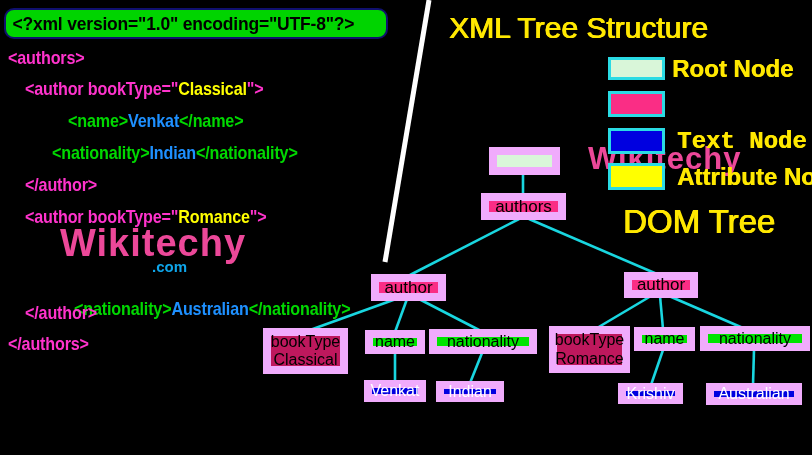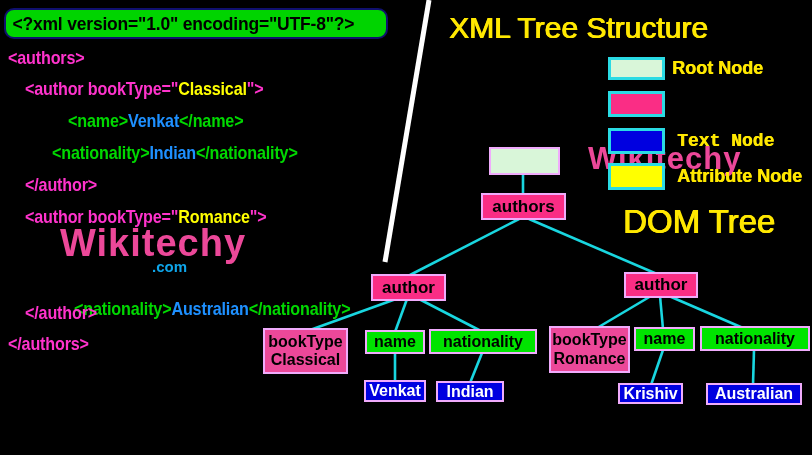"Root Node" .legend-label { font-size: 18px -> 24px }
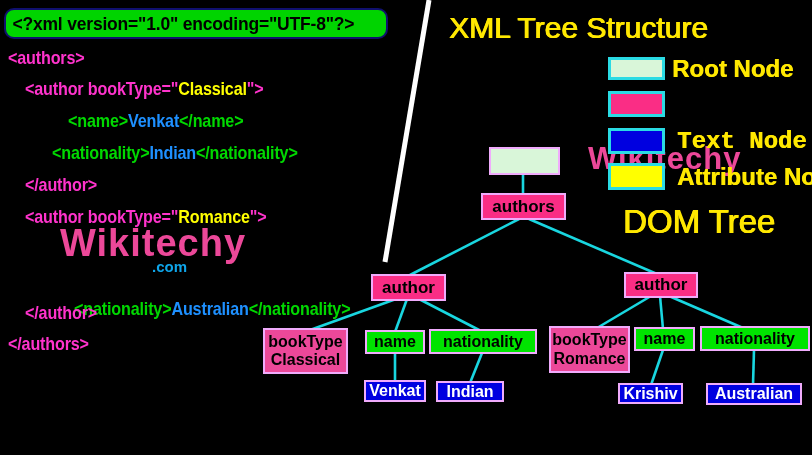"authors" .node { border: 2px solid #f0abfc -> 8px solid #f0abfc; font-weight: bold -> normal }
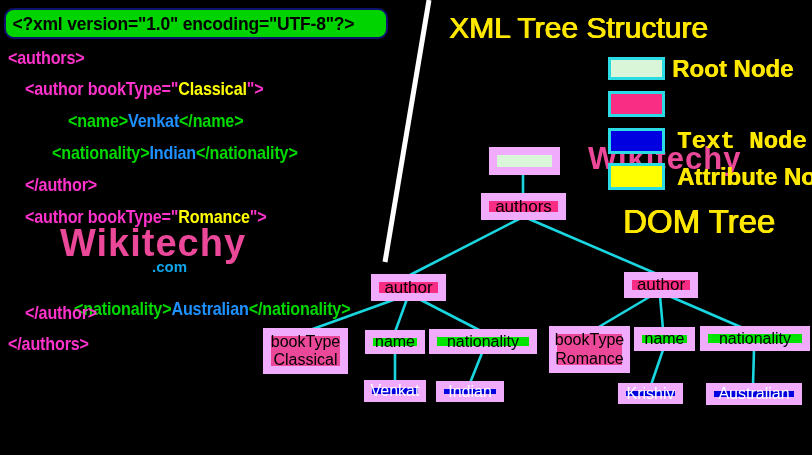"bookType" .node.attr { background: #ec4899 -> #be185d }
